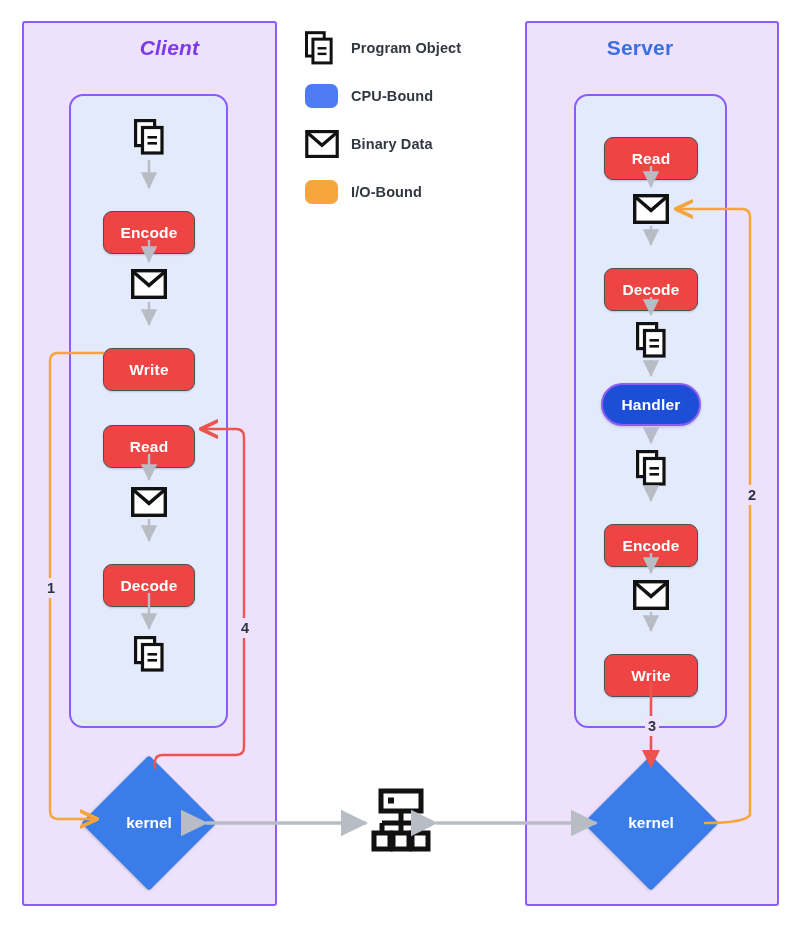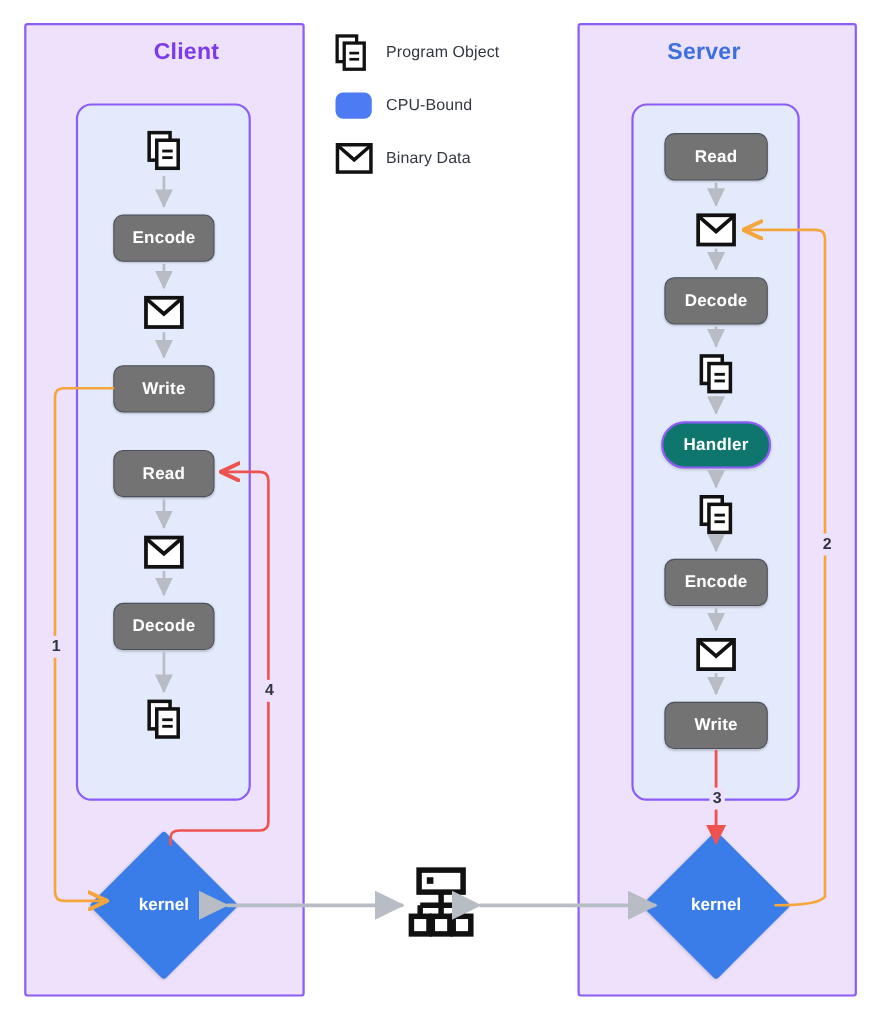"Client" div.panel-title { font-style: none -> italic }
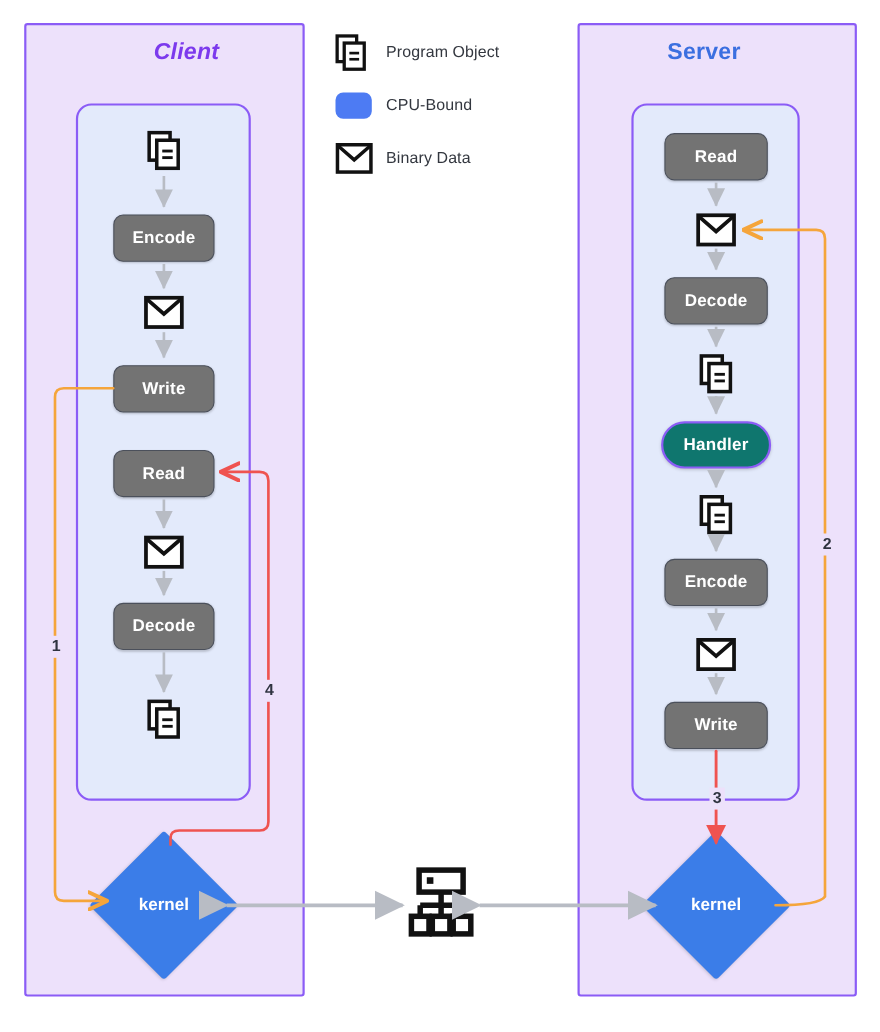"Program Object" .legend-text { font-weight: normal -> bold }
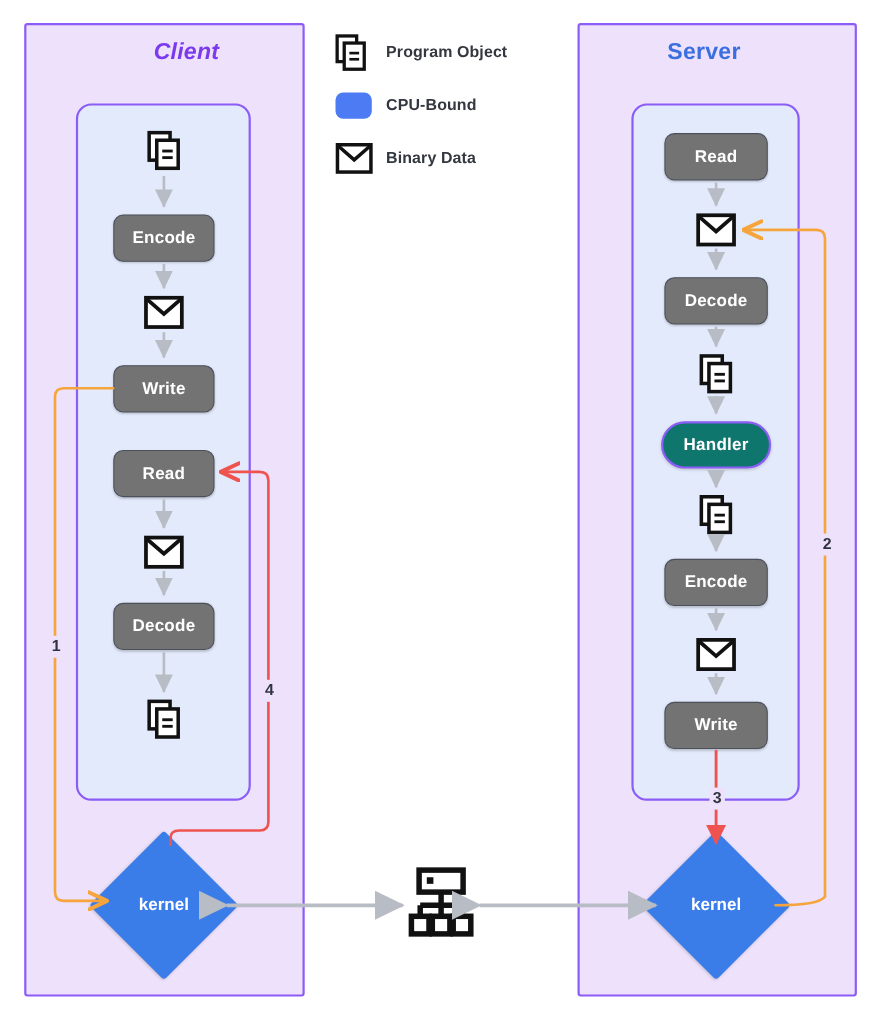"Read" .node-gray { background: #737373 -> #ef4444; margin-top: none -> 16px }
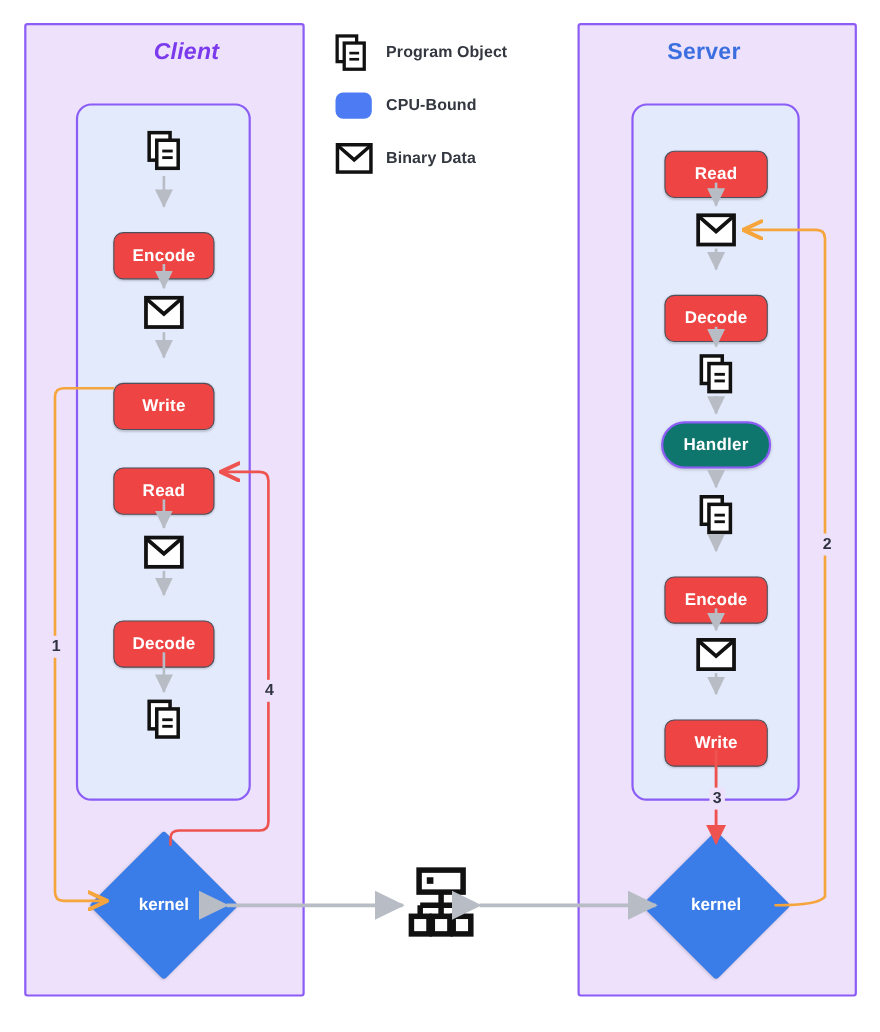"I/O-Bound" div.legend-row { html: none -> <div> <span> <span></span> </span> <span>I/O-Bound</span> </div> }
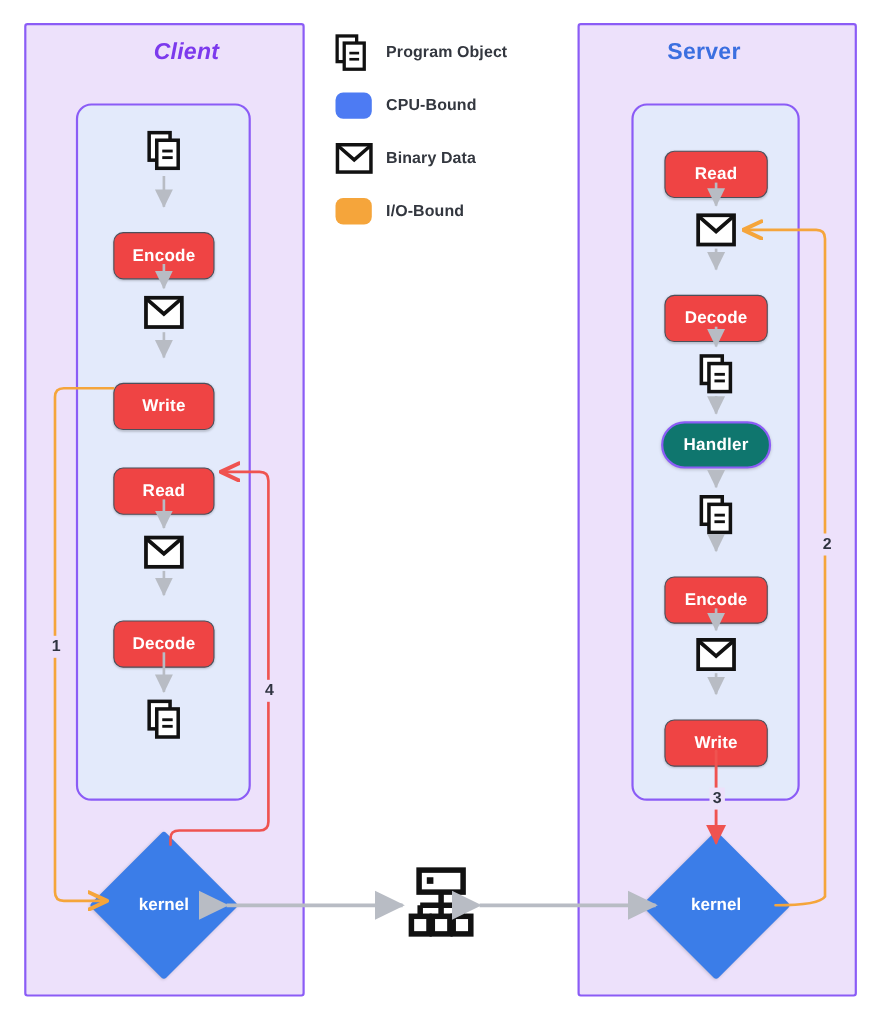"Handler" .node-handler { background: #0f766e -> #1d4ed8 }
